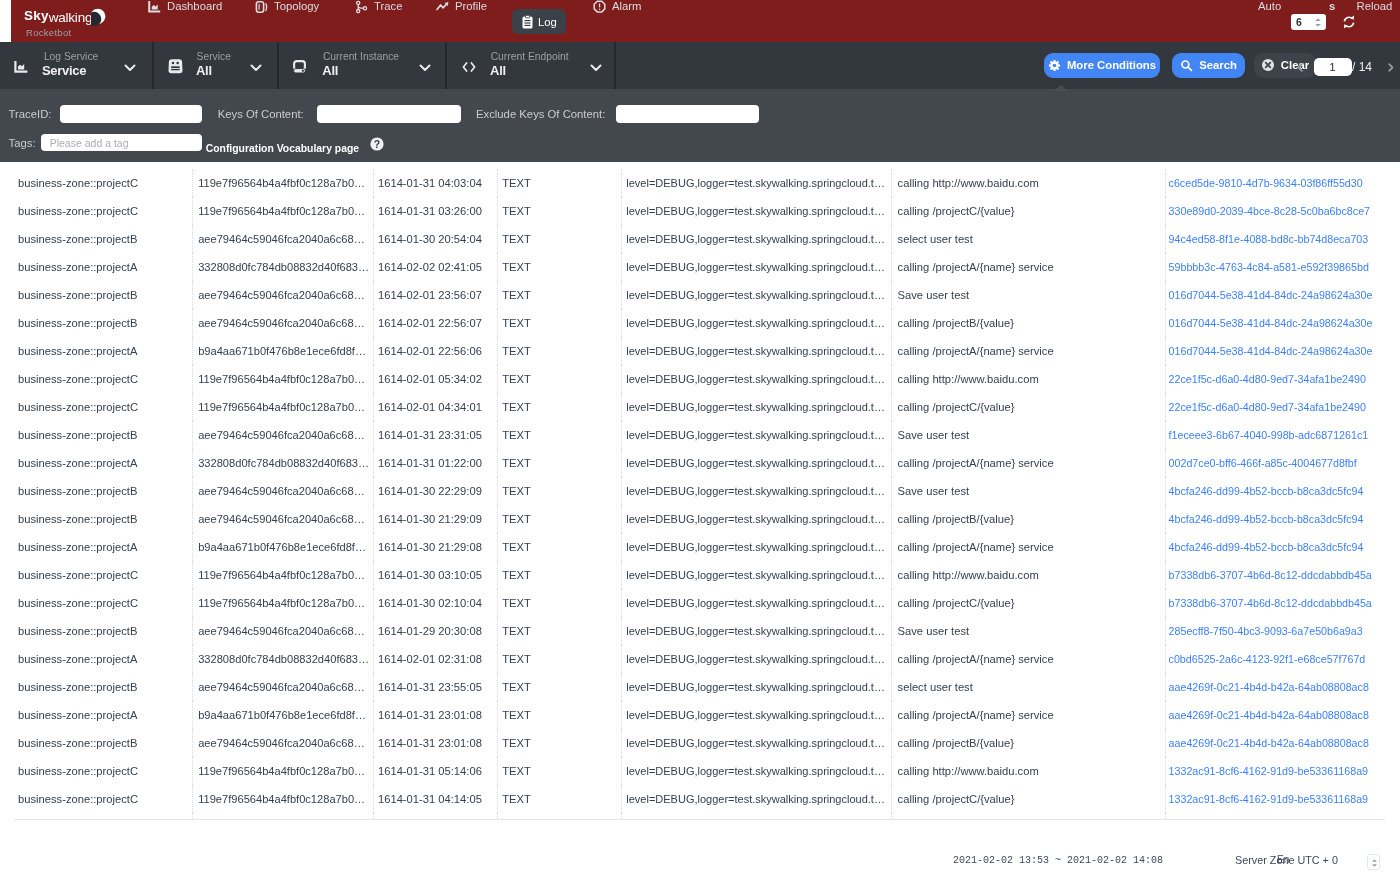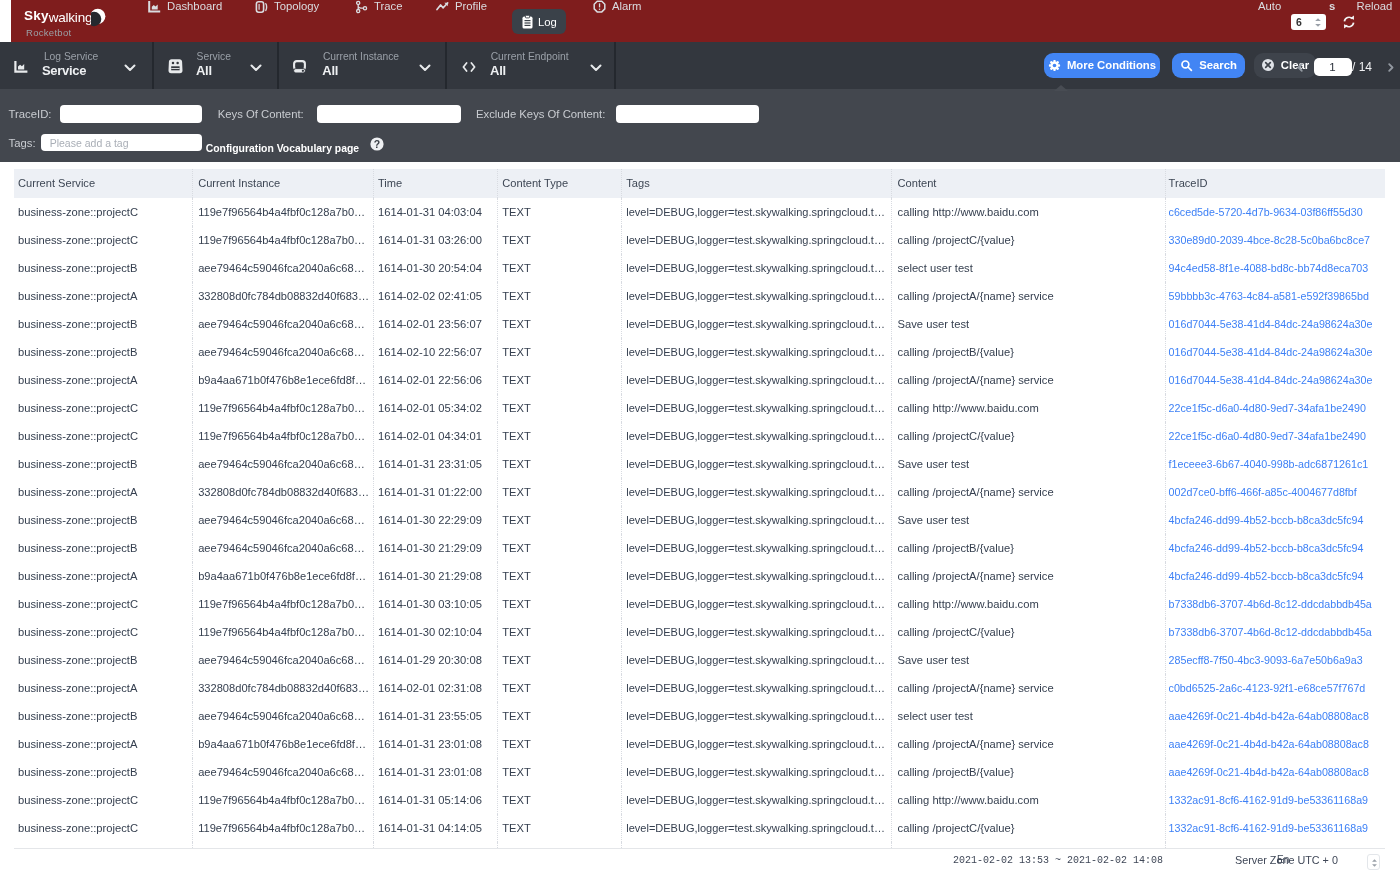"Current Service" tr { html: <tr> <th>Current Service</th> <th>Current Instance</th> <th>Time</th> <th>Content Type</th> <th>Tags</th> <th>Content</th> <th>TraceID</th> </tr> -> none }
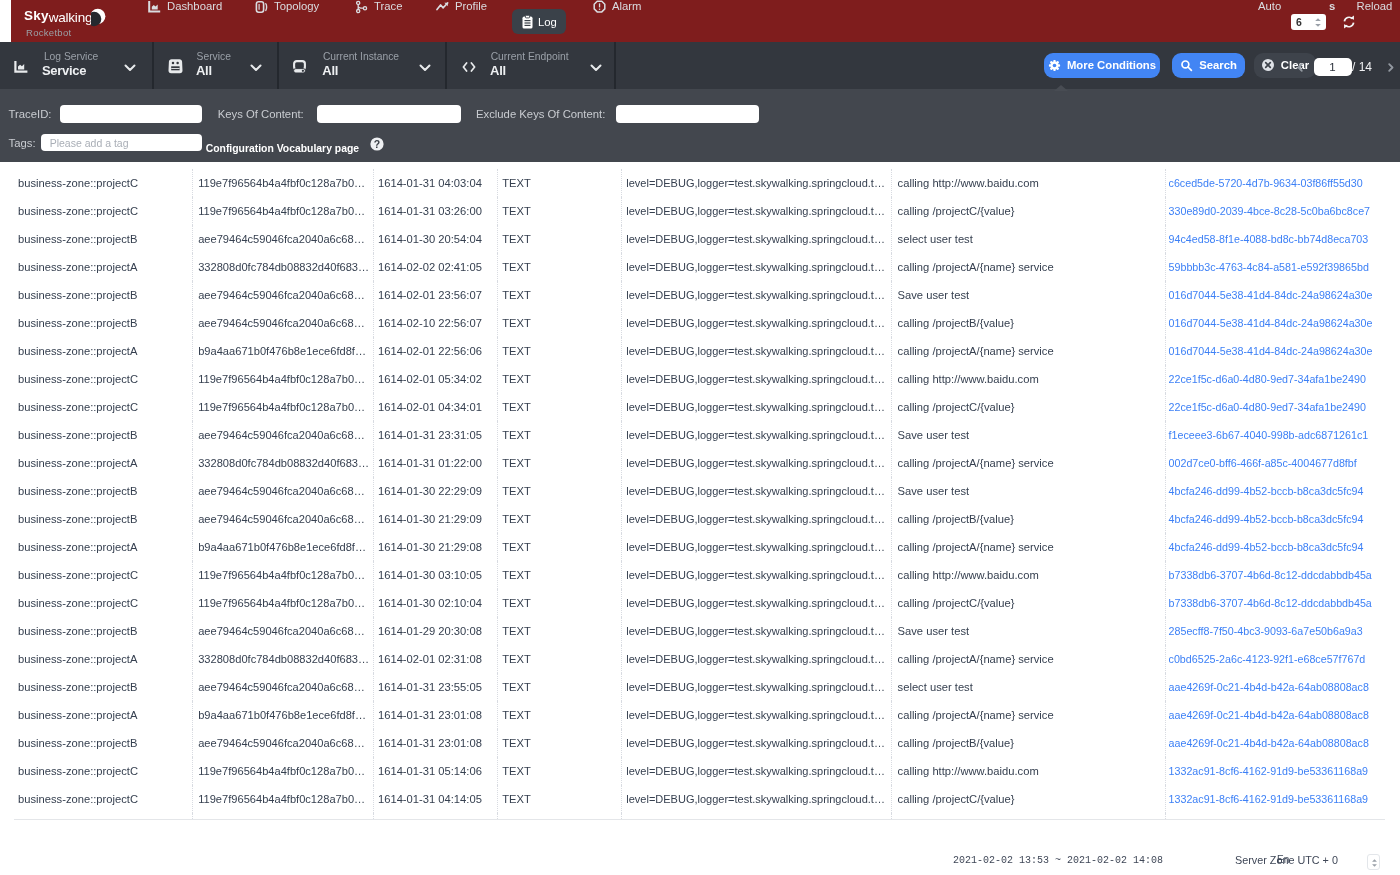"c6ced5de-5720-4d7b-9634-03f86ff55d30" a.tid { text: c6ced5de-5720-4d7b-9634-03f86ff55d30 -> c6ced5de-9810-4d7b-9634-03f86ff55d30 }
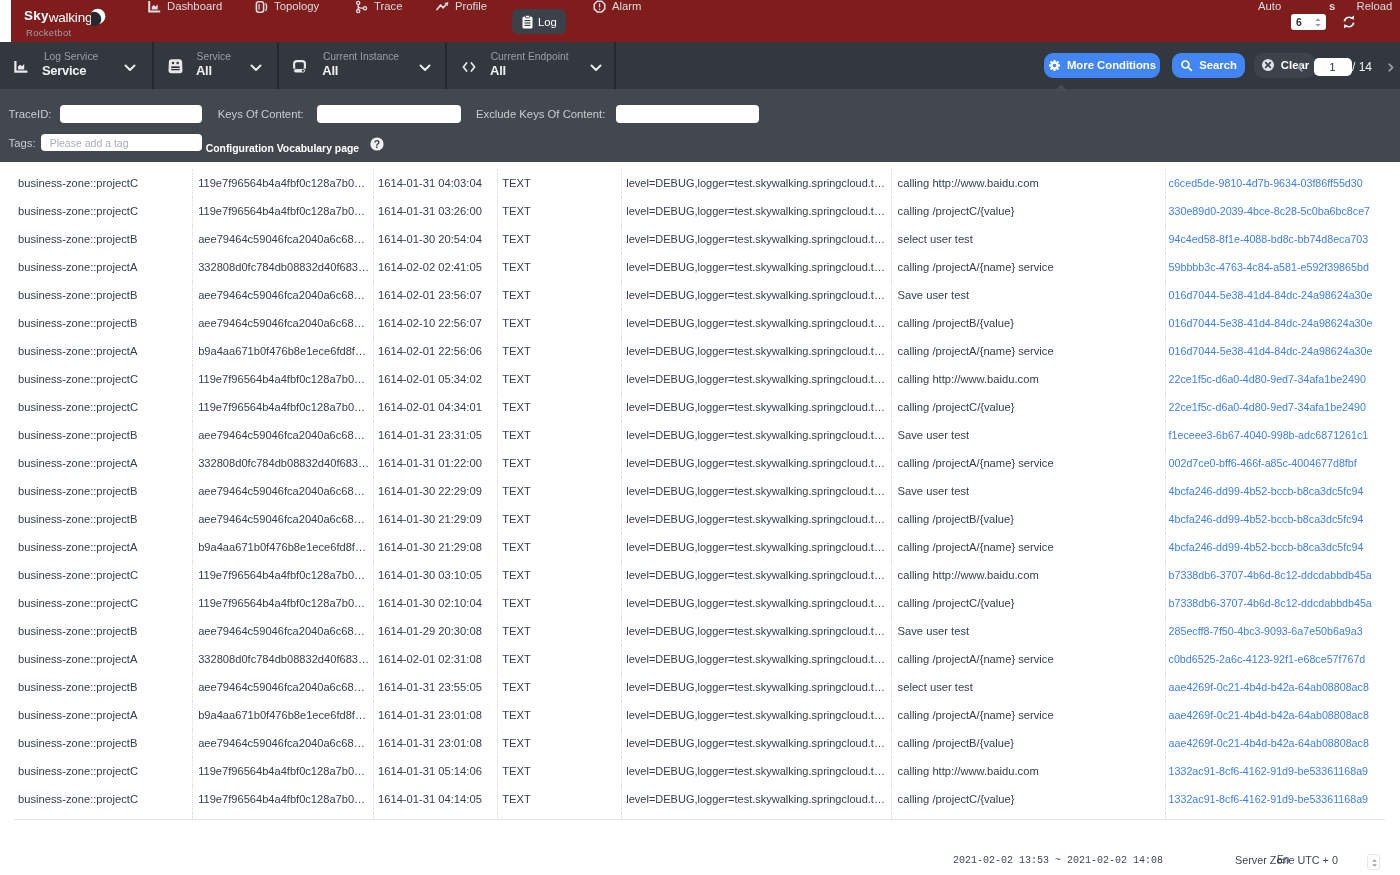"1614-02-10 22:56:07" td.dsep { text: 1614-02-10 -> 1614-02-01 }
